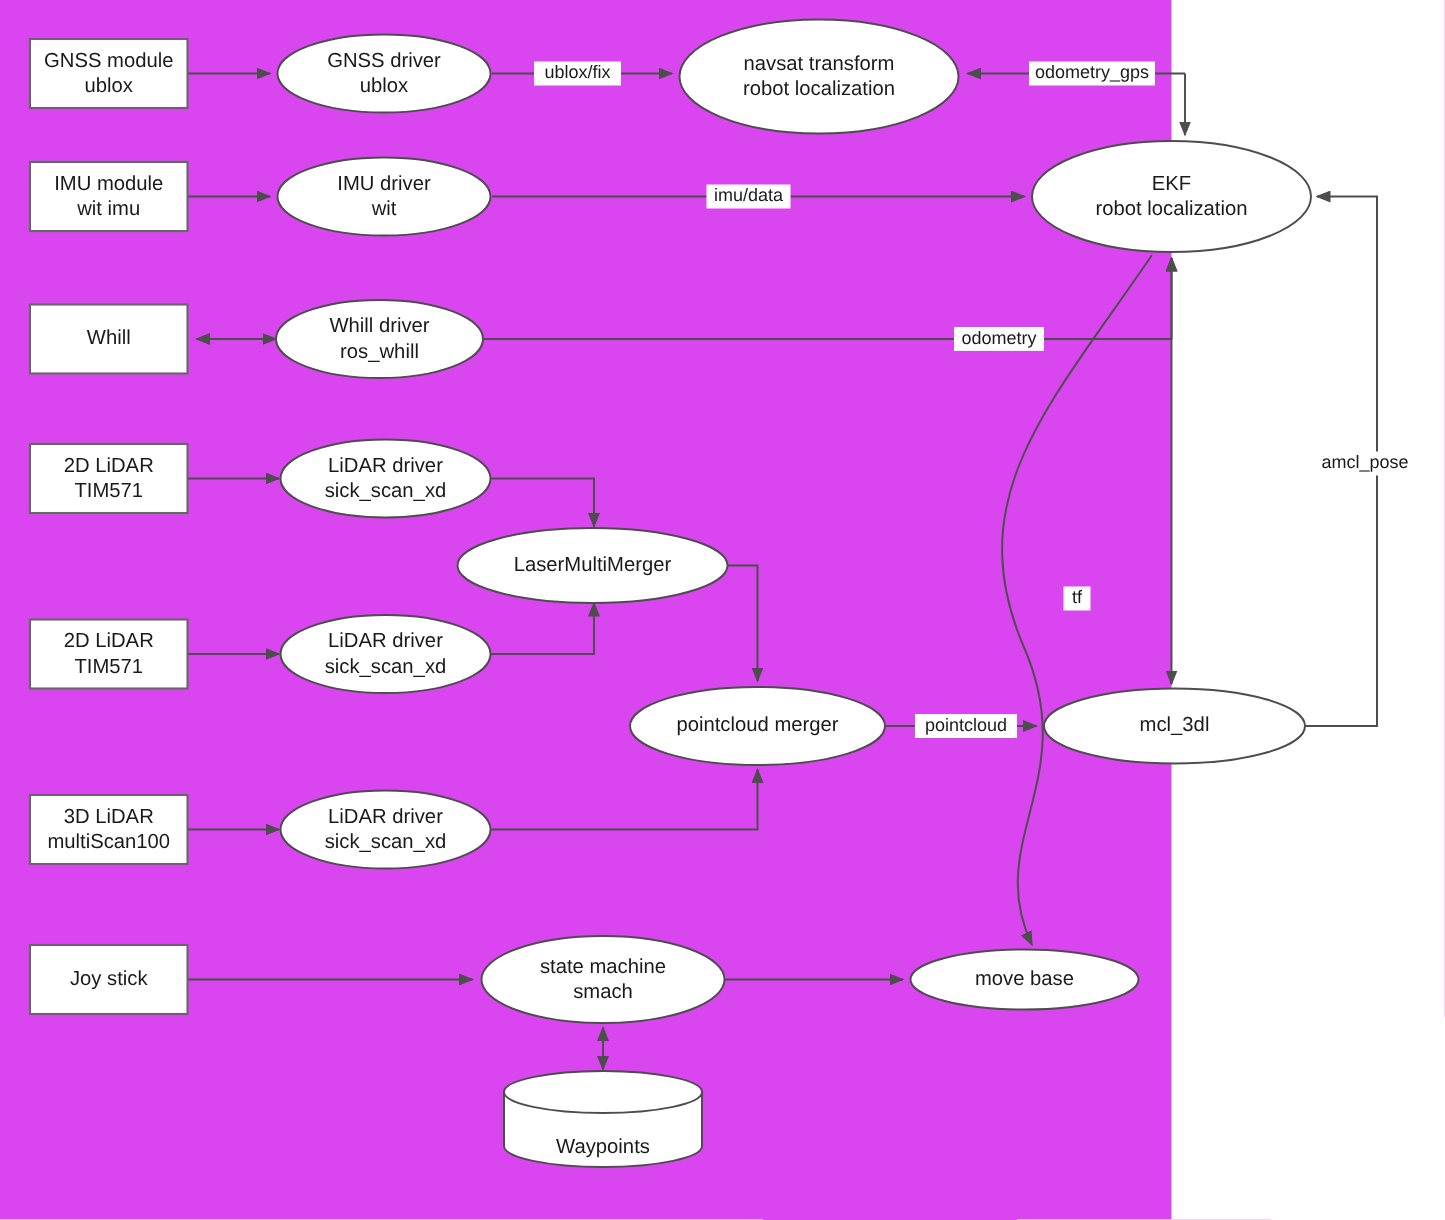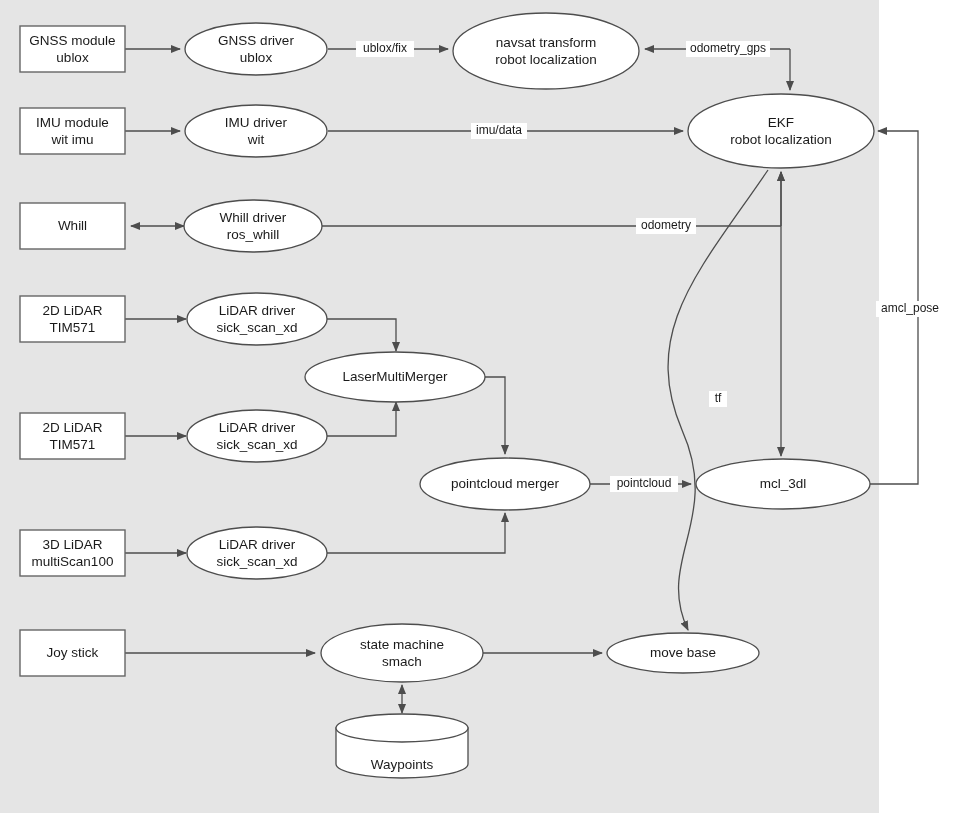"GNSS module" #diagram-root { background: #e5e5e5 -> #d946ef; width: 879px -> 781px }
